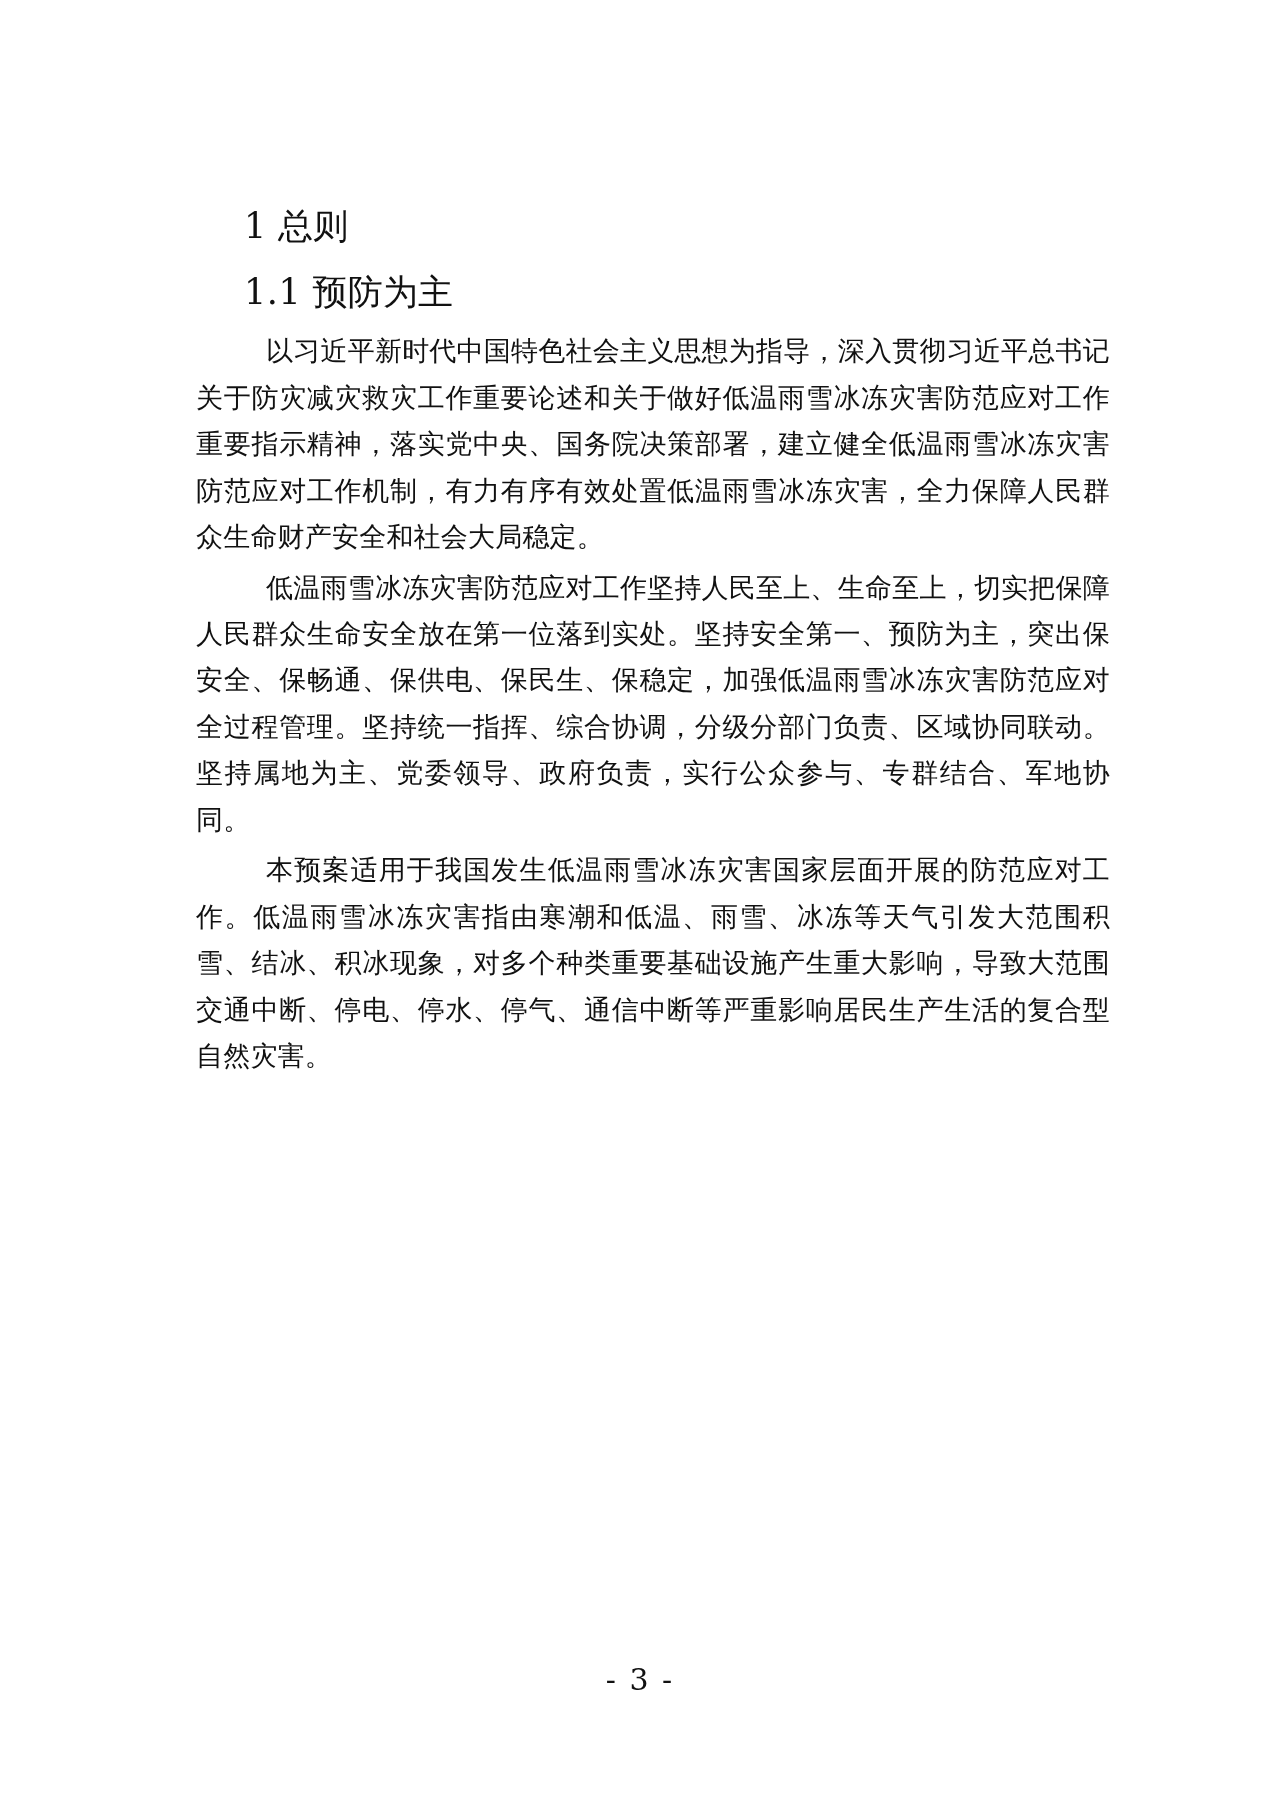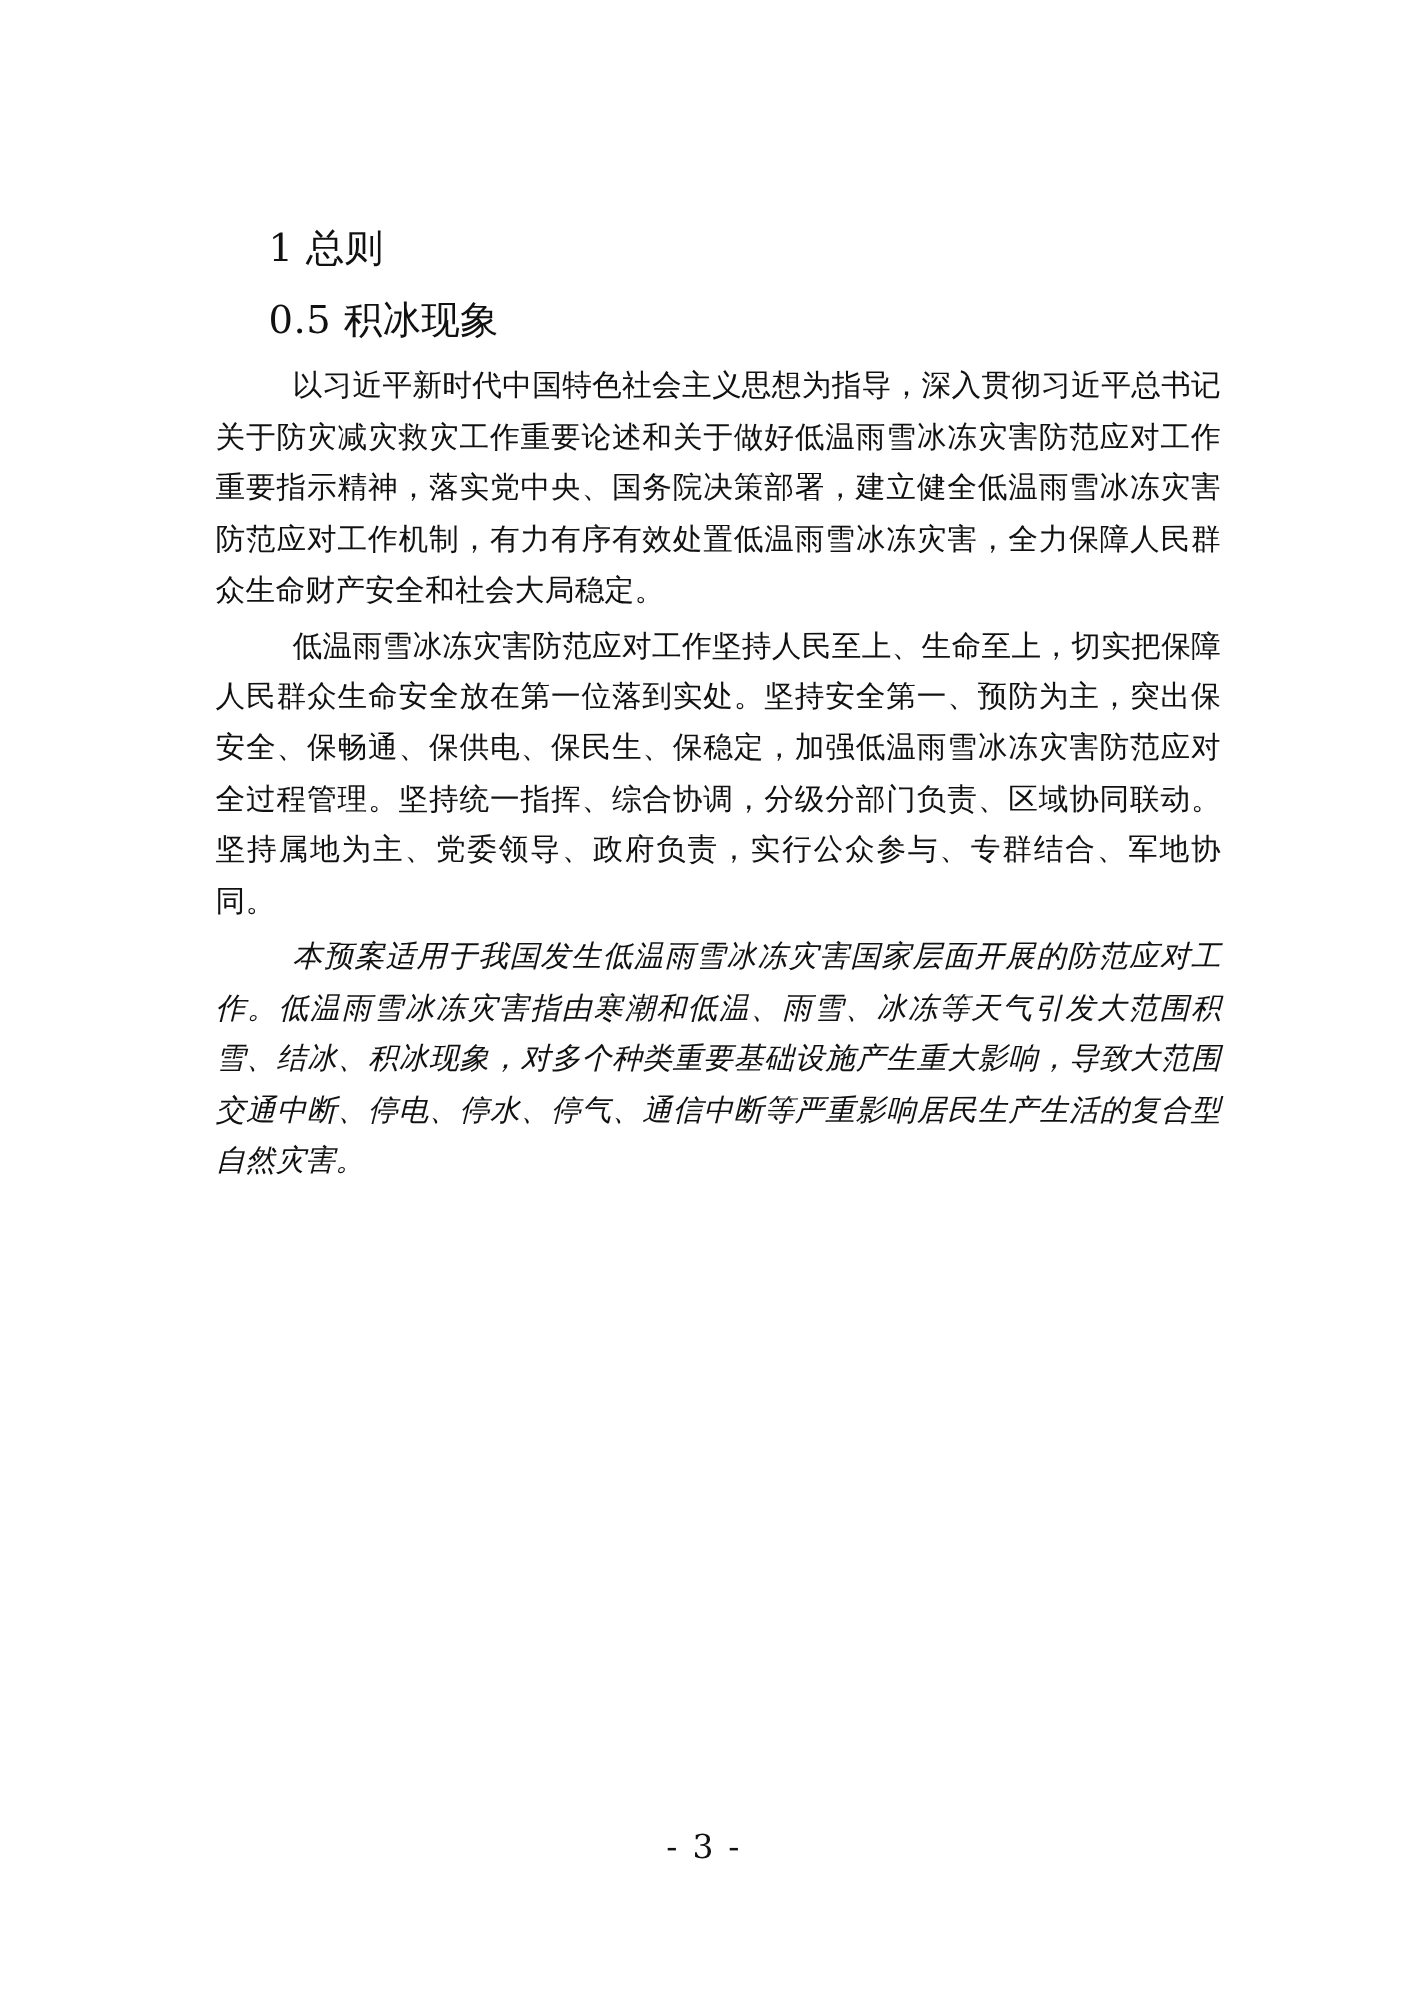"0.5" span.num { text: 0.5 -> 1.1 }
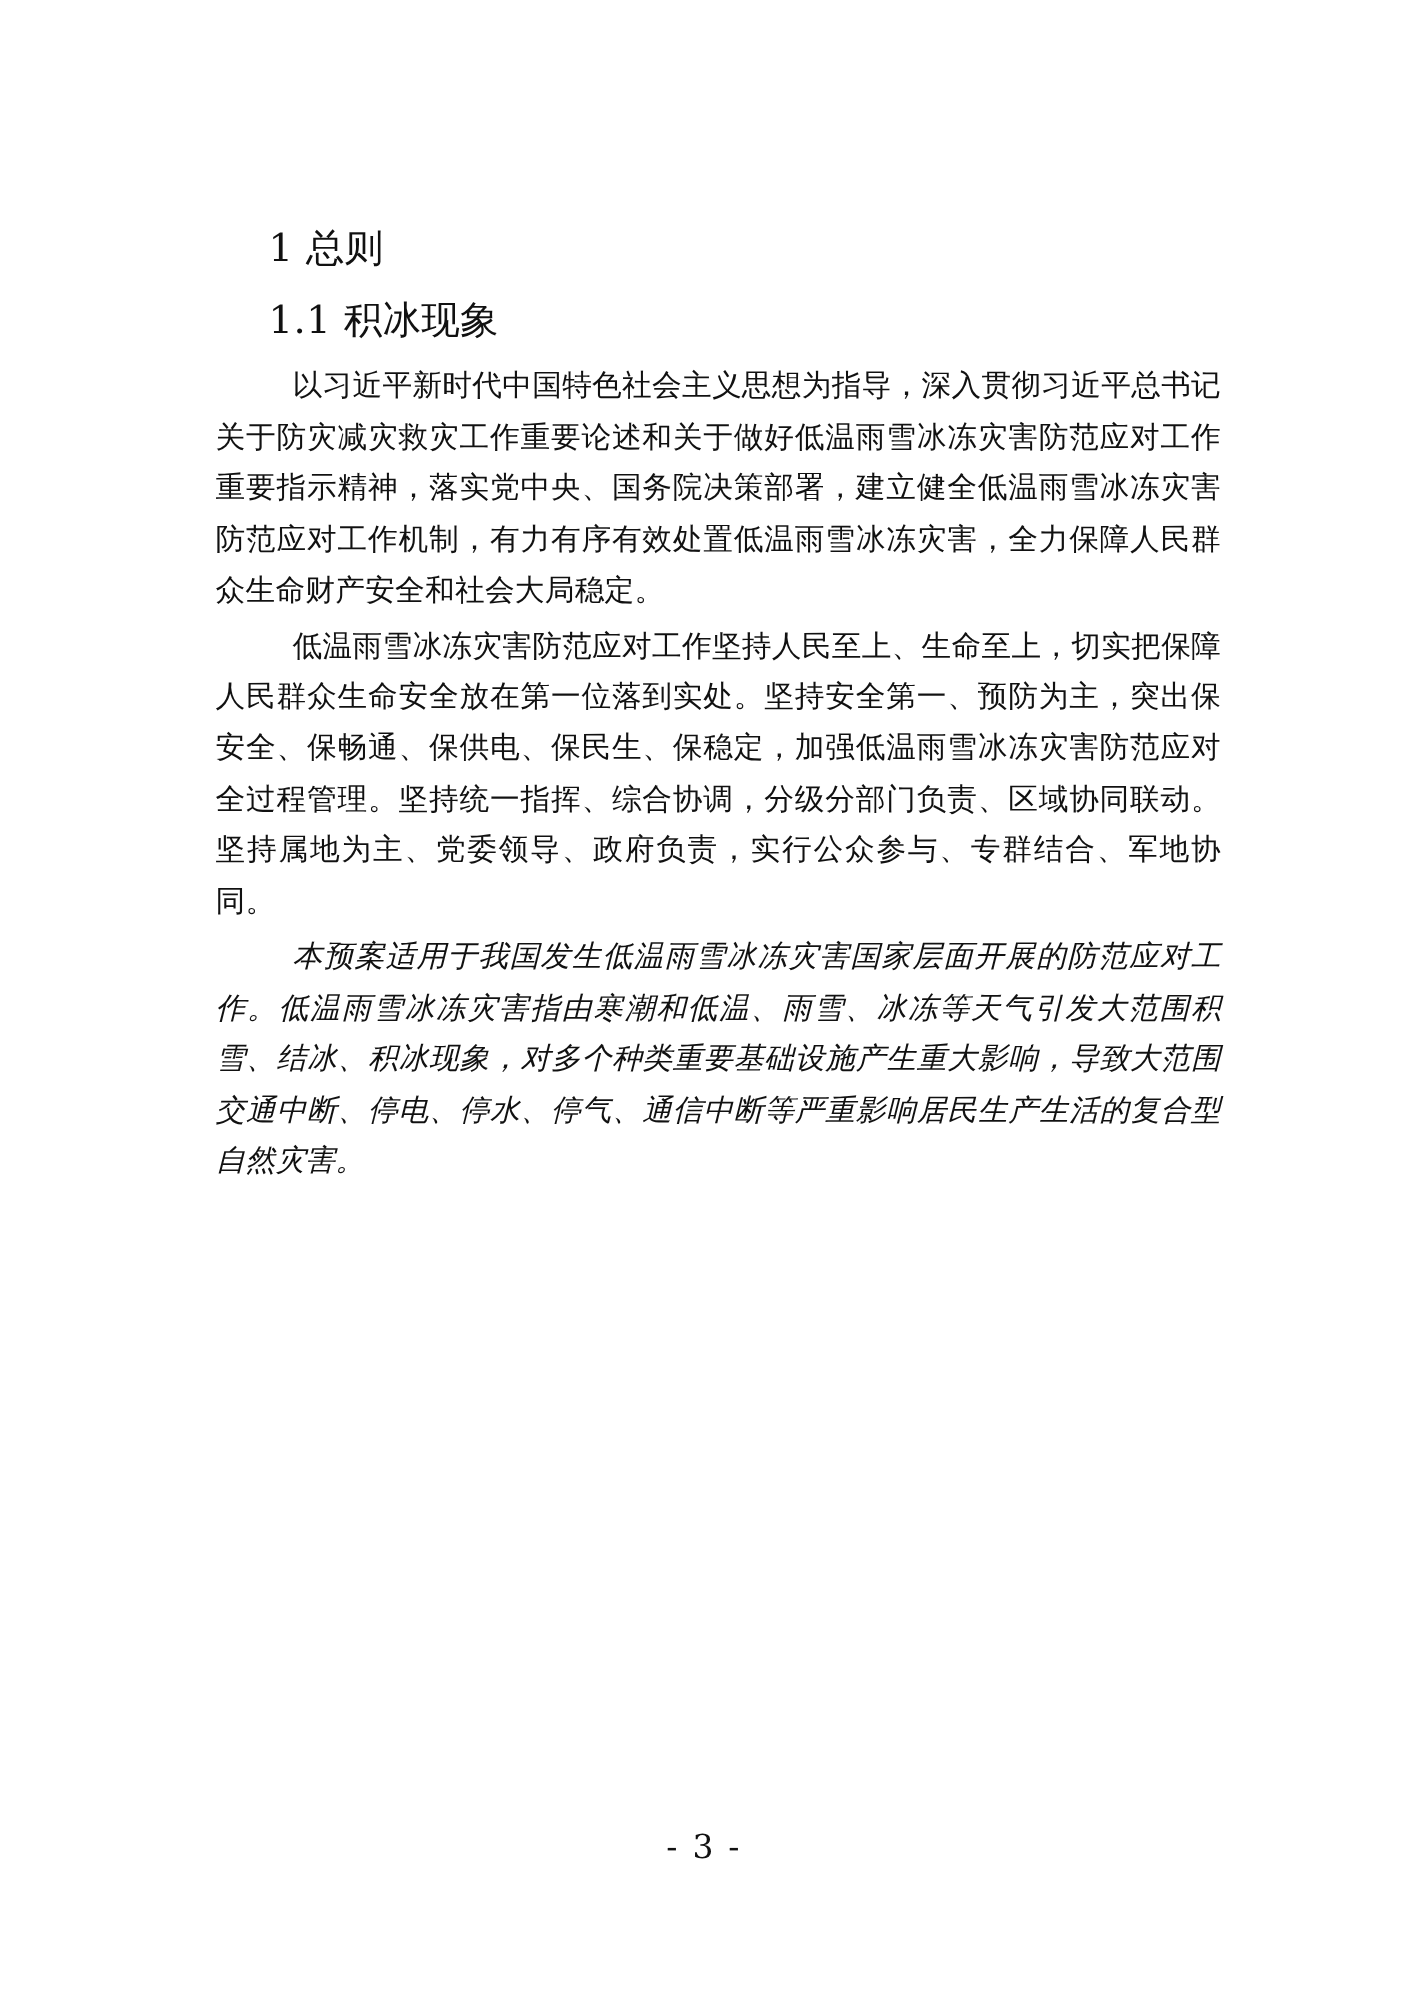"积冰现象" span { text: 积冰现象 -> 预防为主 }
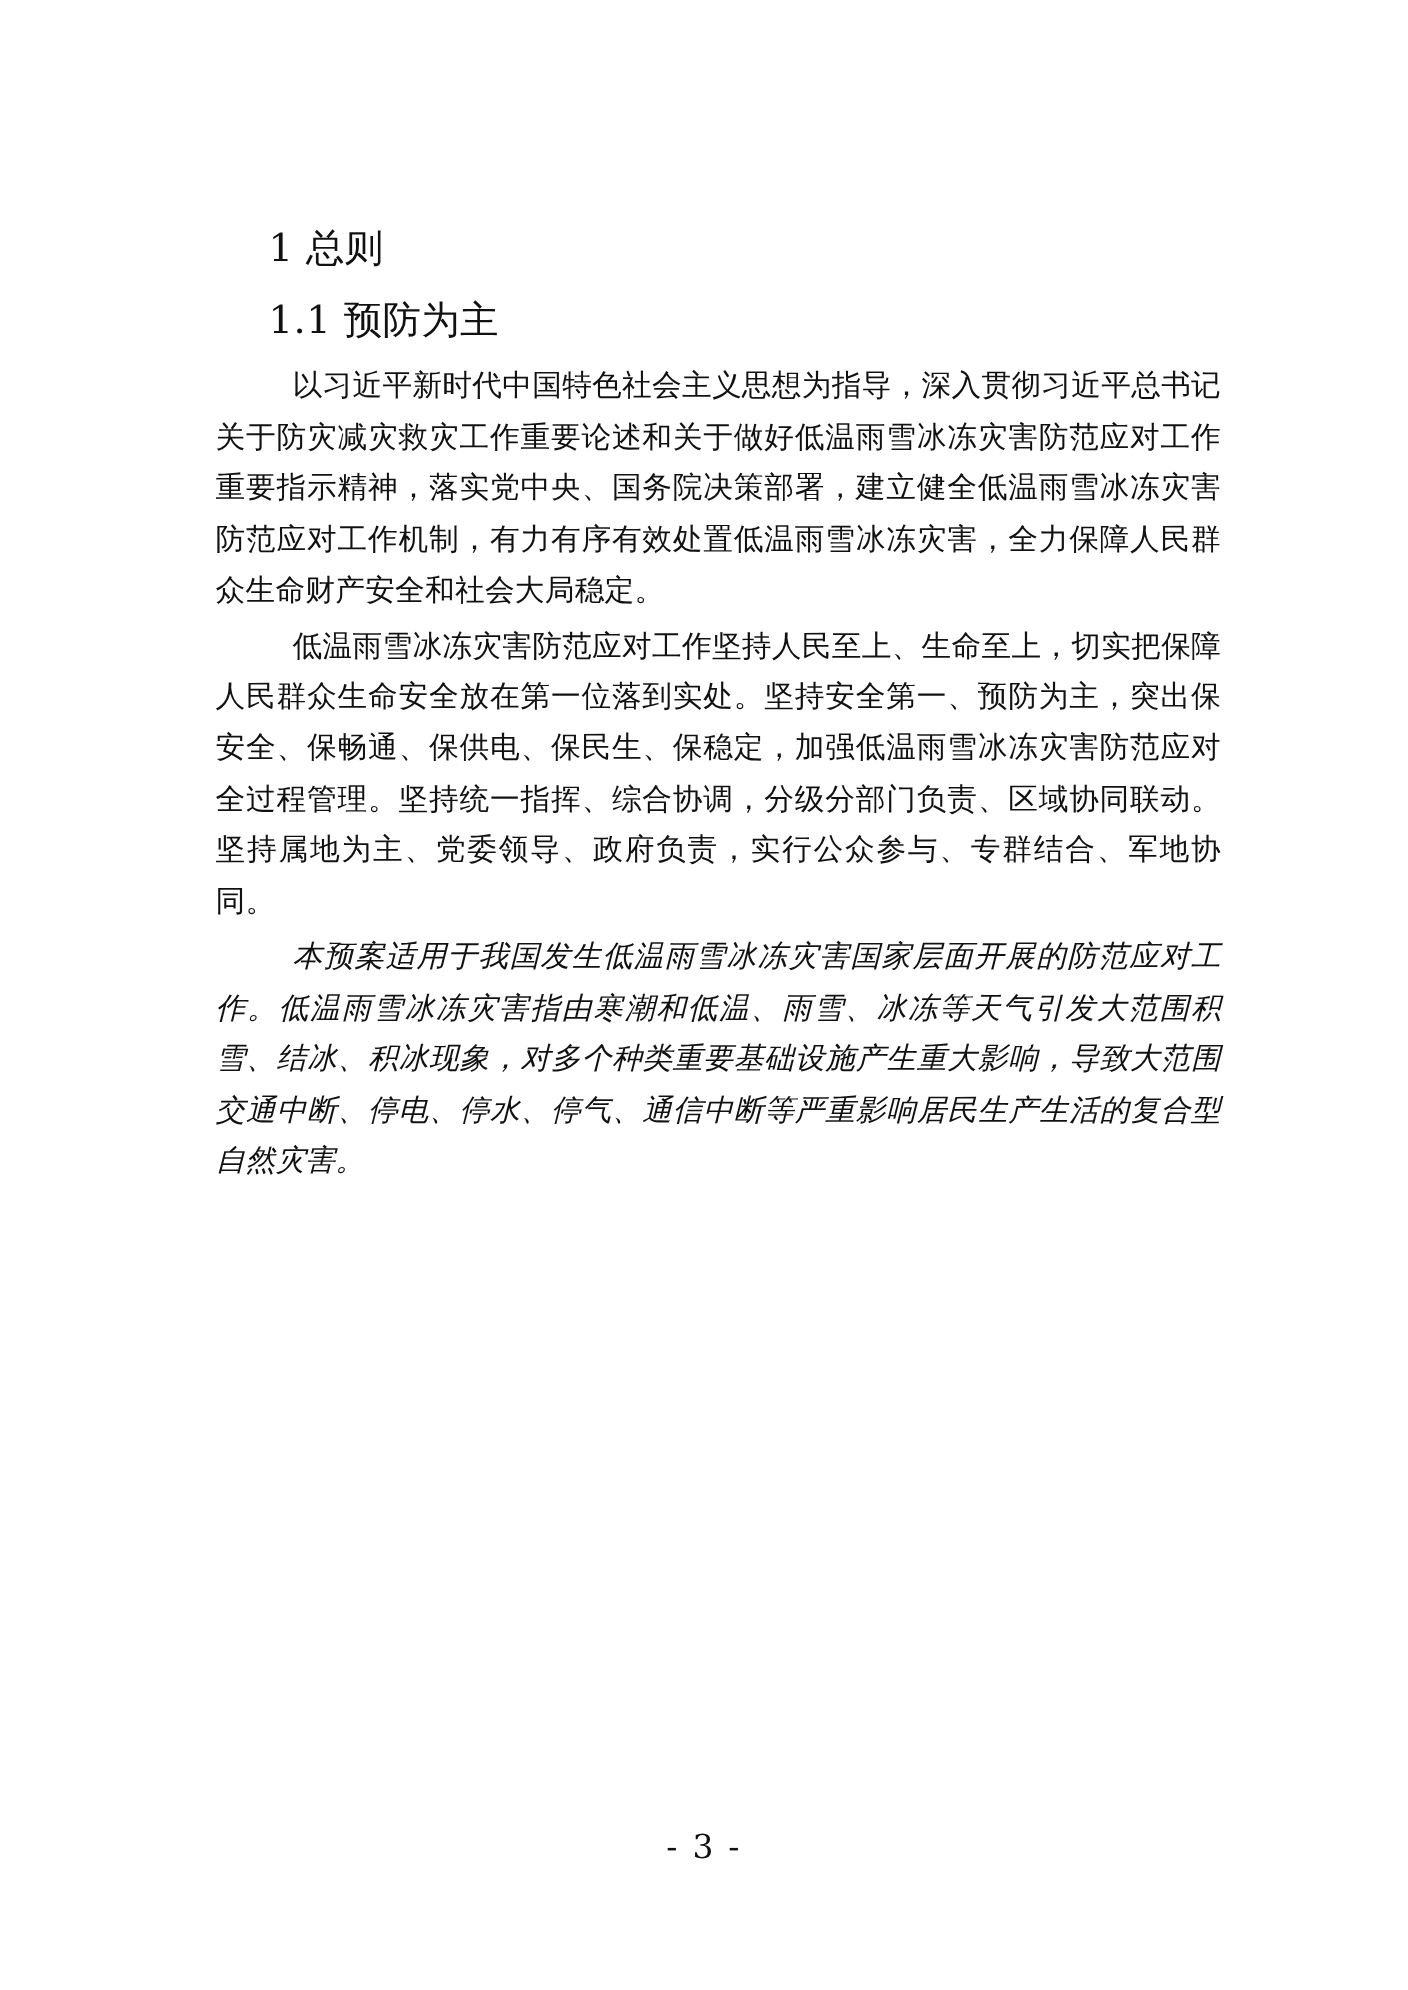"本预案适用于我国发生低温雨雪冰冻灾害国家层面开展的防范应对工作。低温雨雪冰冻灾害" .para-last { font-style: italic -> none }
